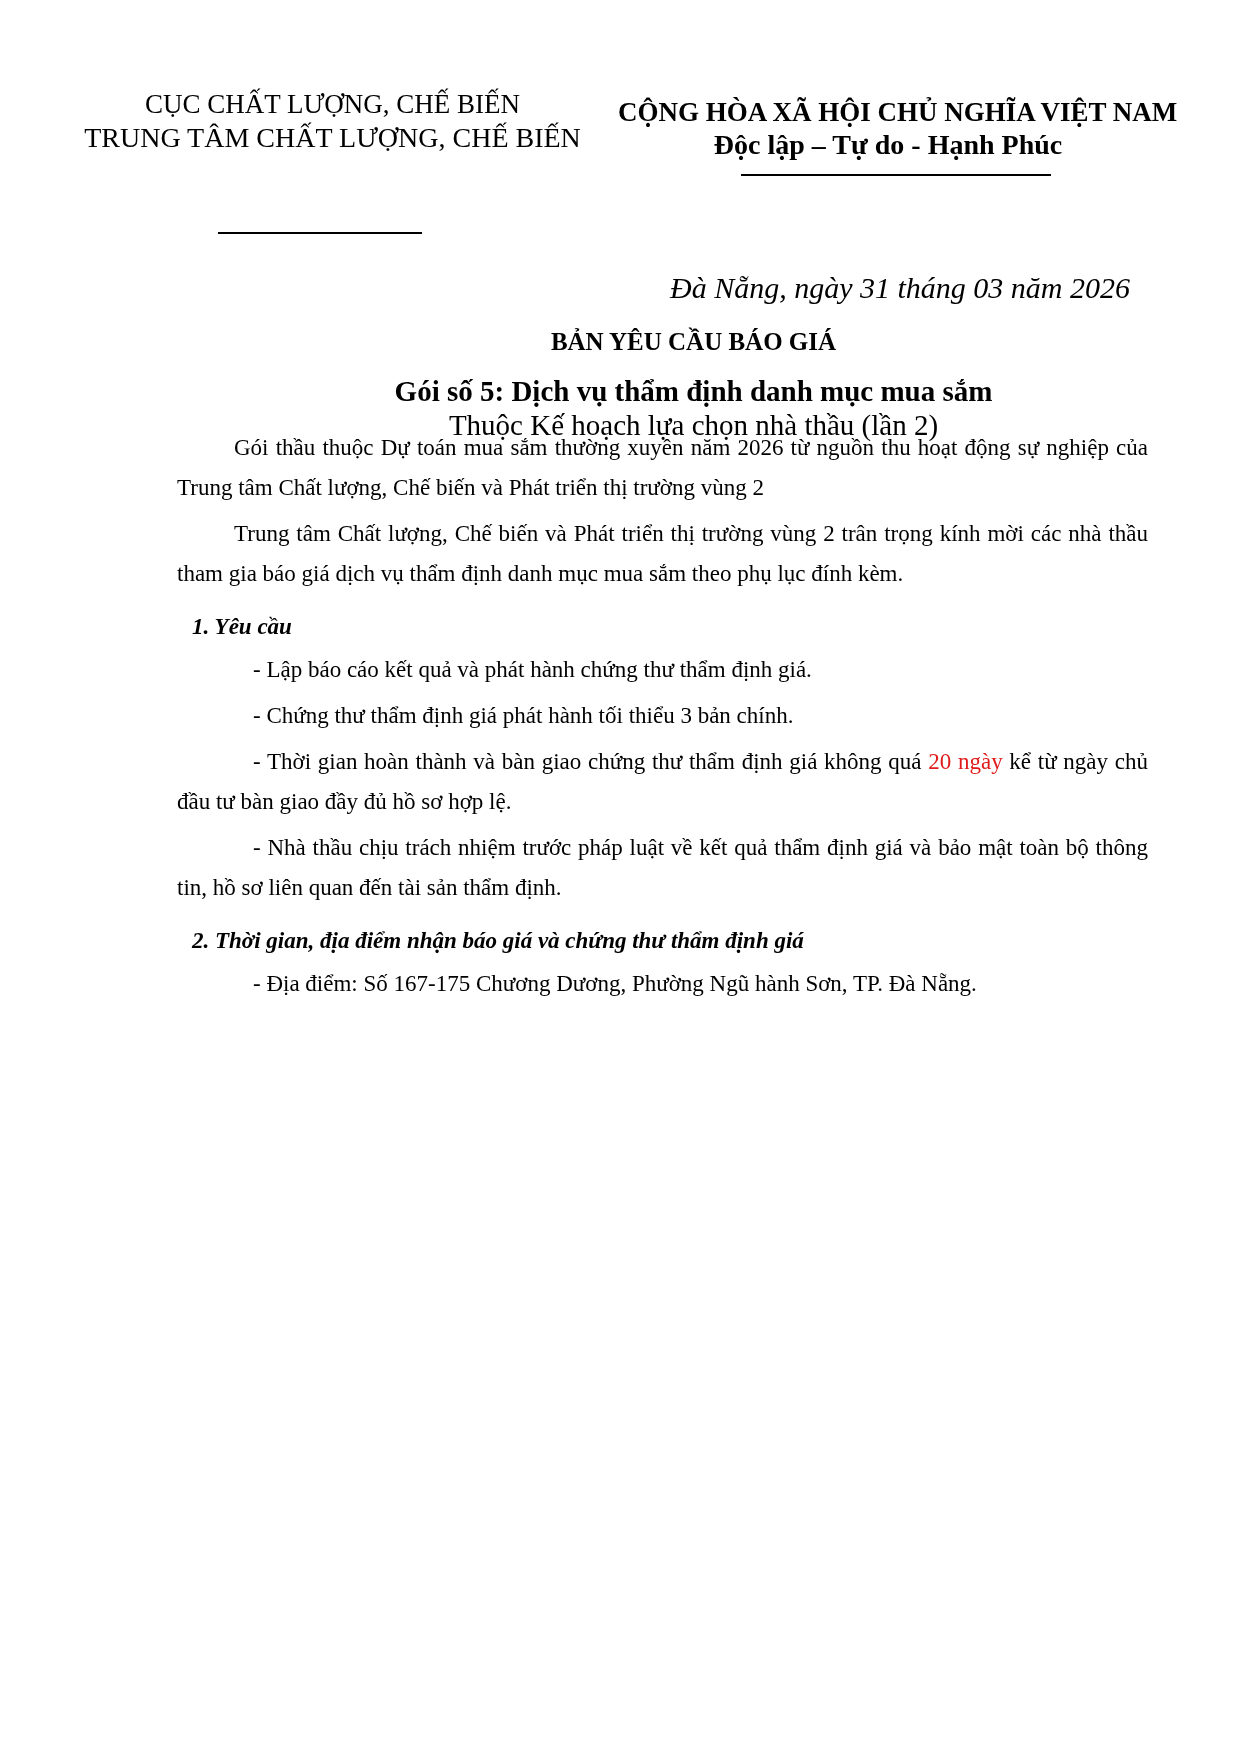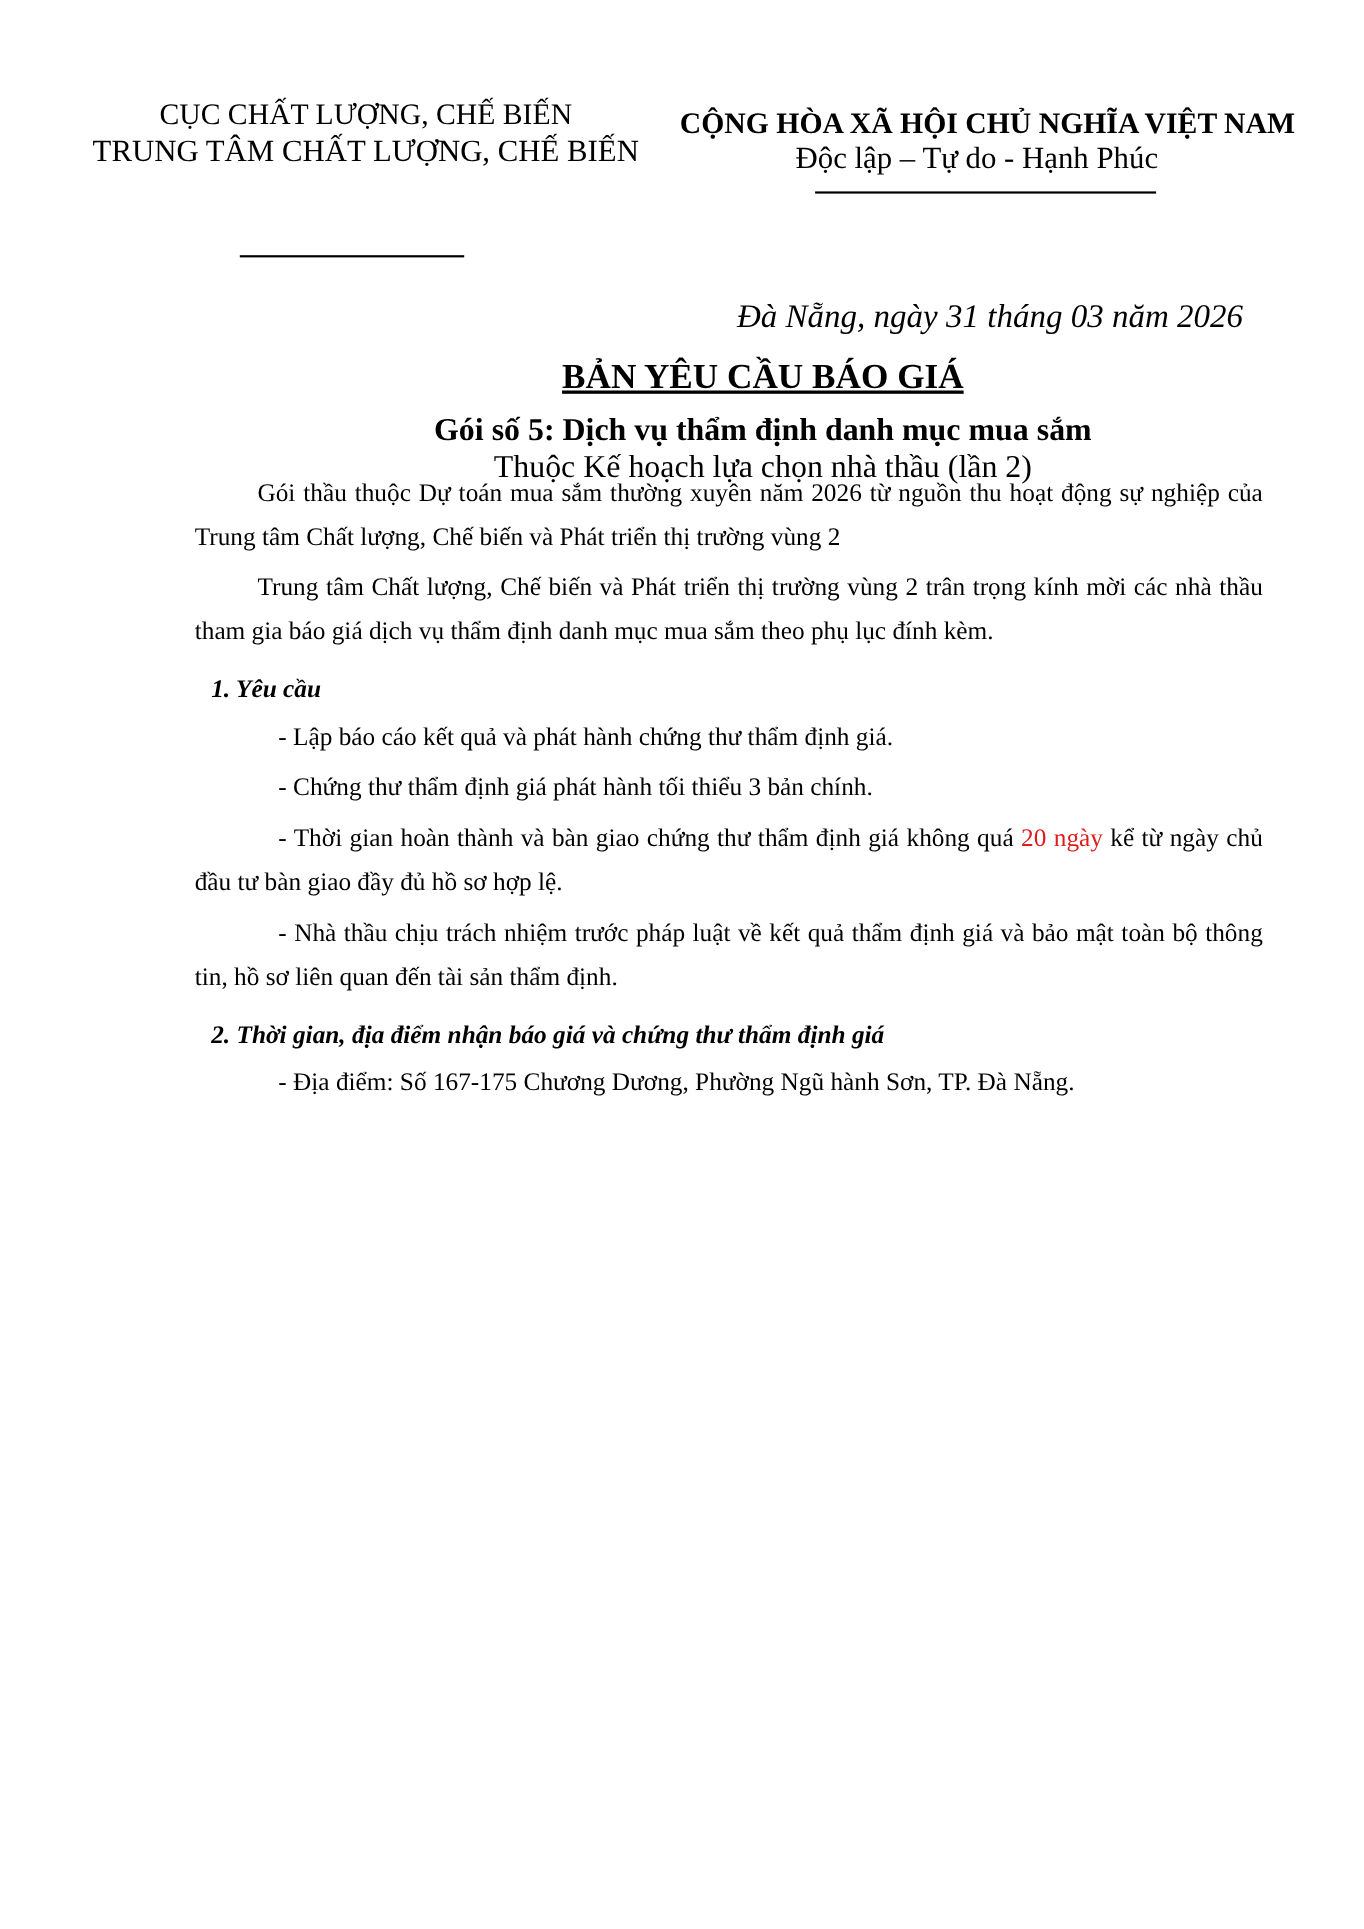"Độc lập – Tự do" .hr-l2 { font-weight: normal -> bold }
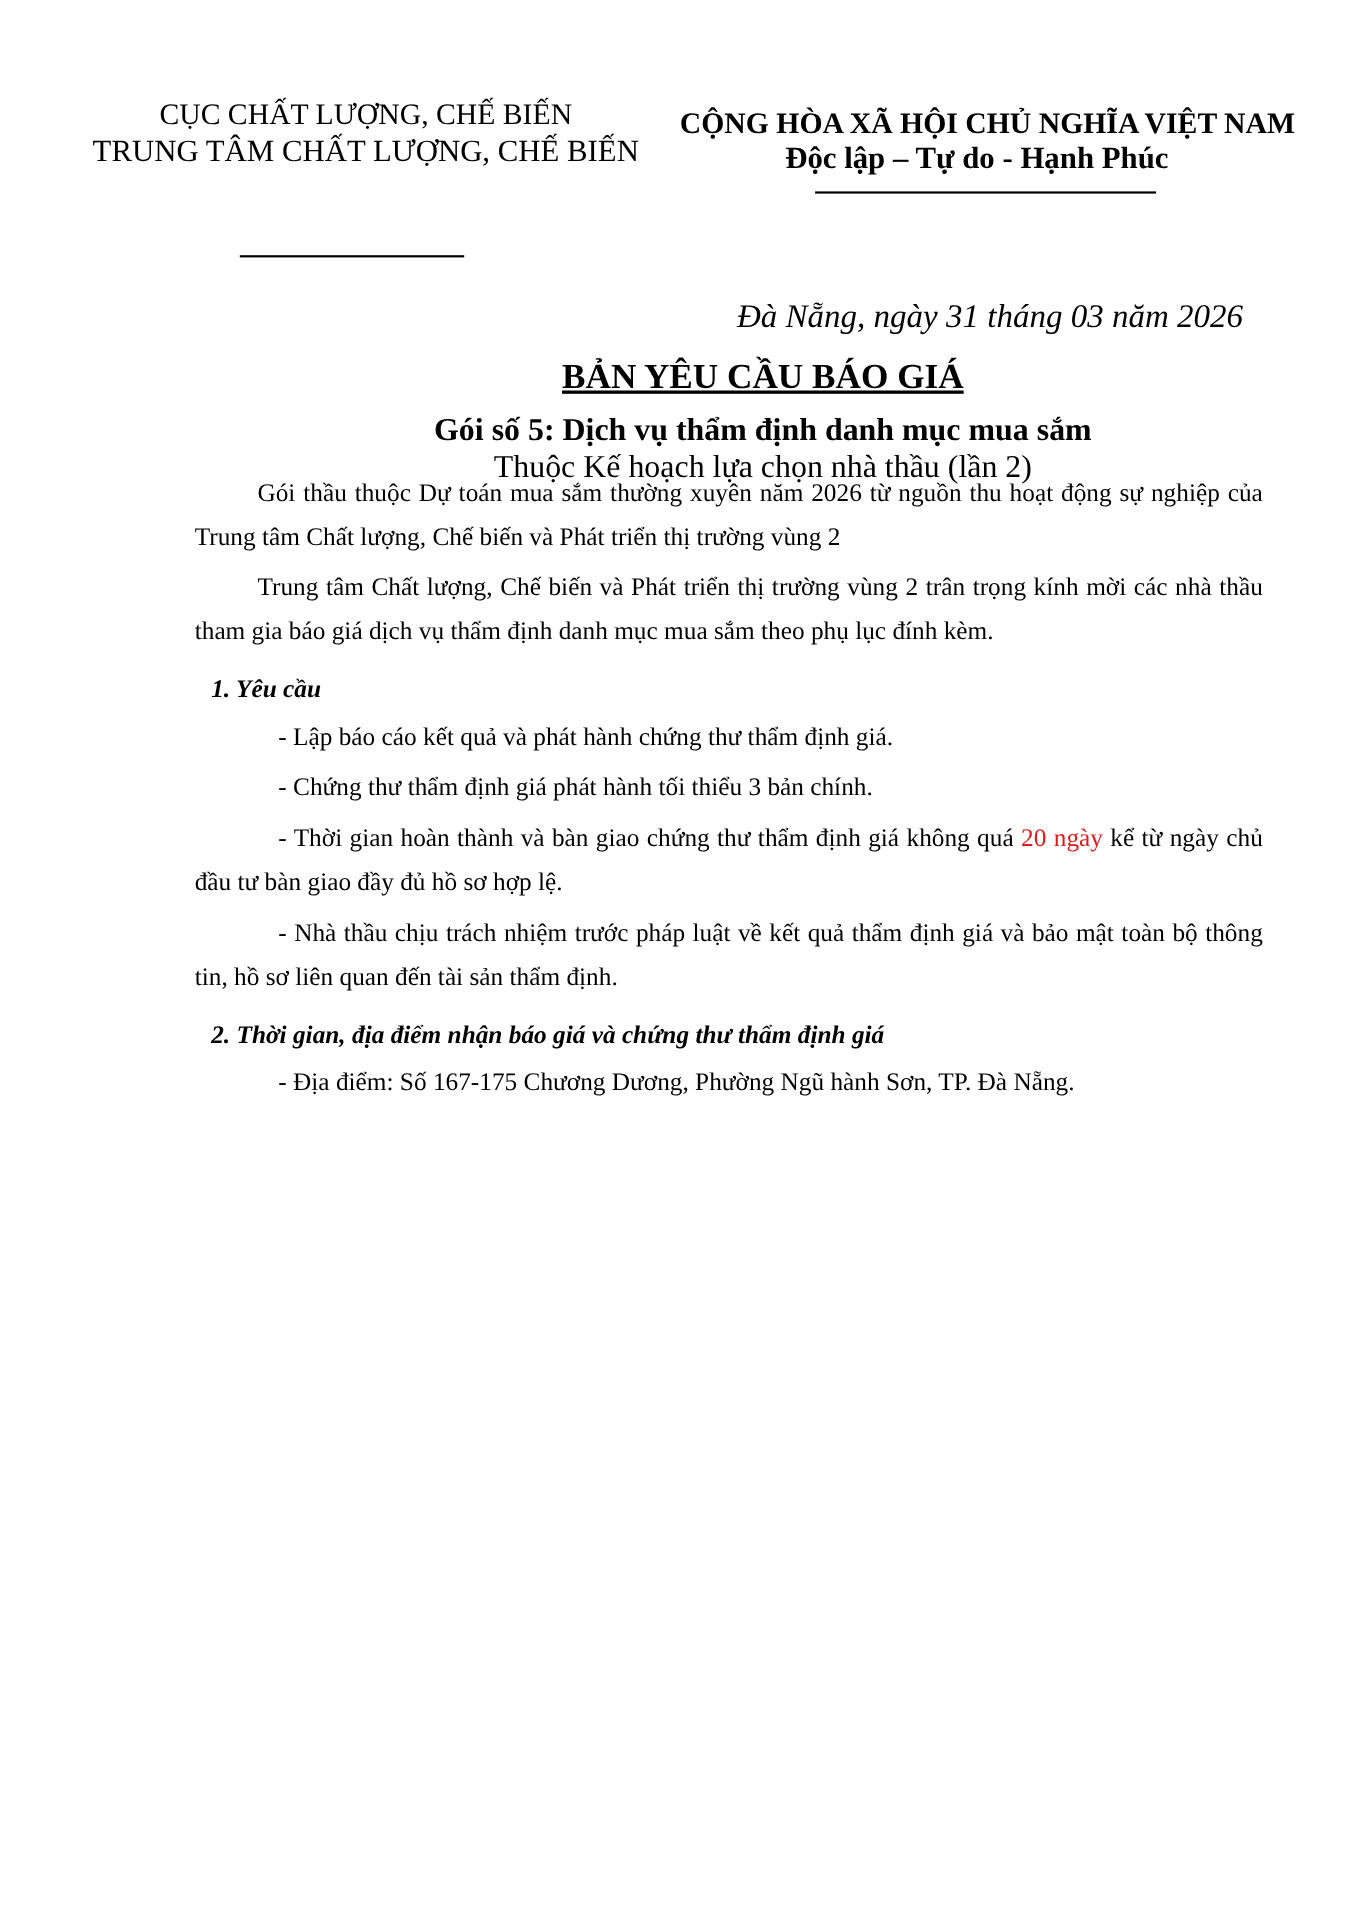"BẢN YÊU CẦU BÁO GIÁ" .doc-title { font-size: 32px -> 25px; text-decoration: underline -> none }
